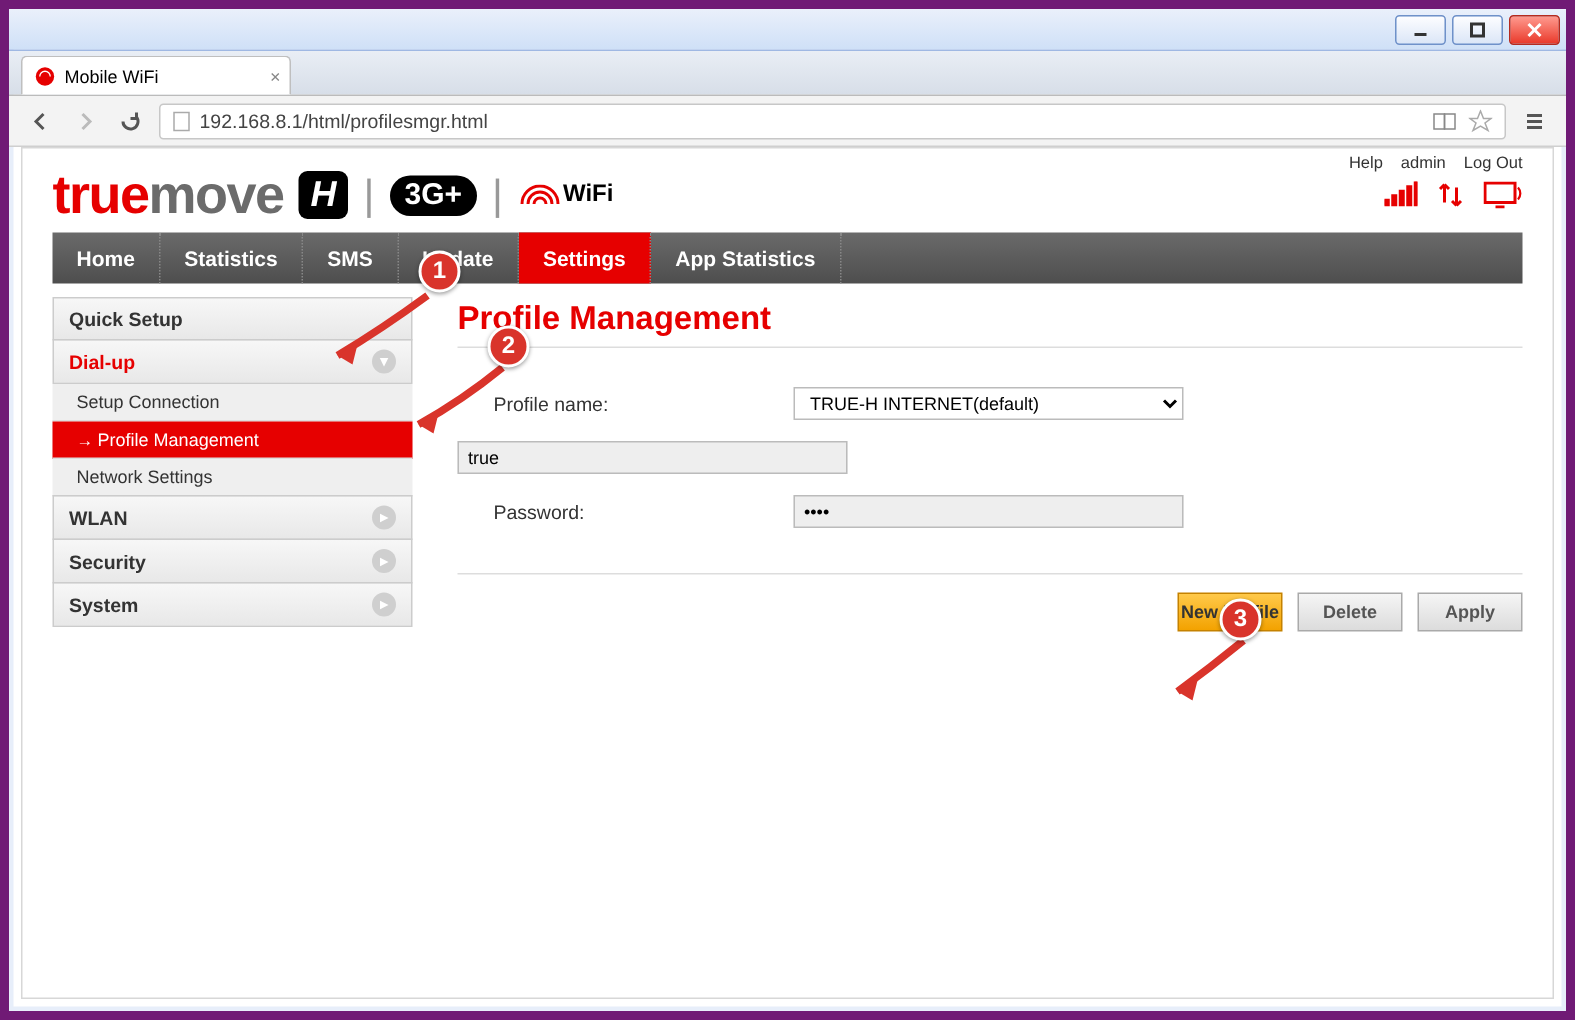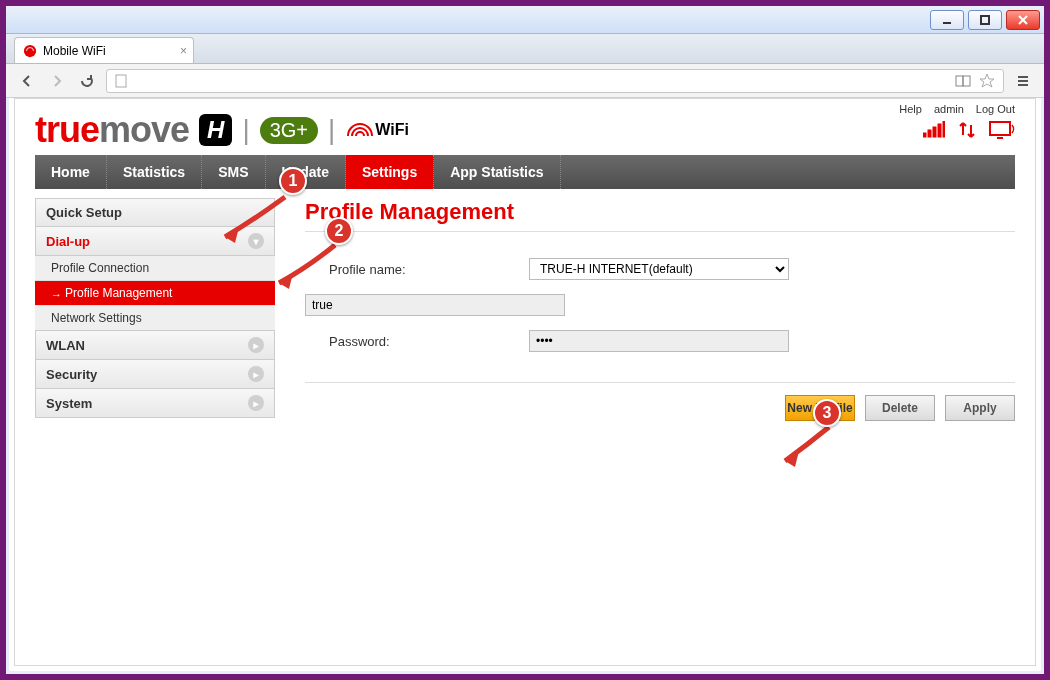"192.168.8.1/html/profilesmgr.html" span { html: none -> <span>192.168.8.1/html/profilesmgr.html</span> }
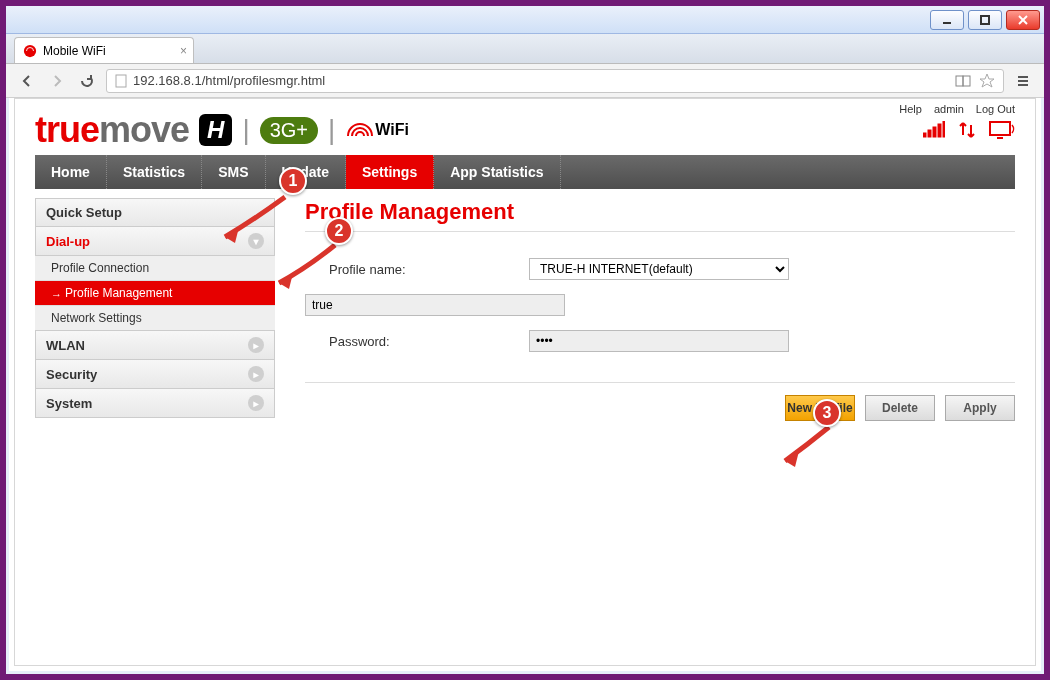"3G+" .logo-3g { background: #4d7c0f -> #000000; font-weight: normal -> bold }
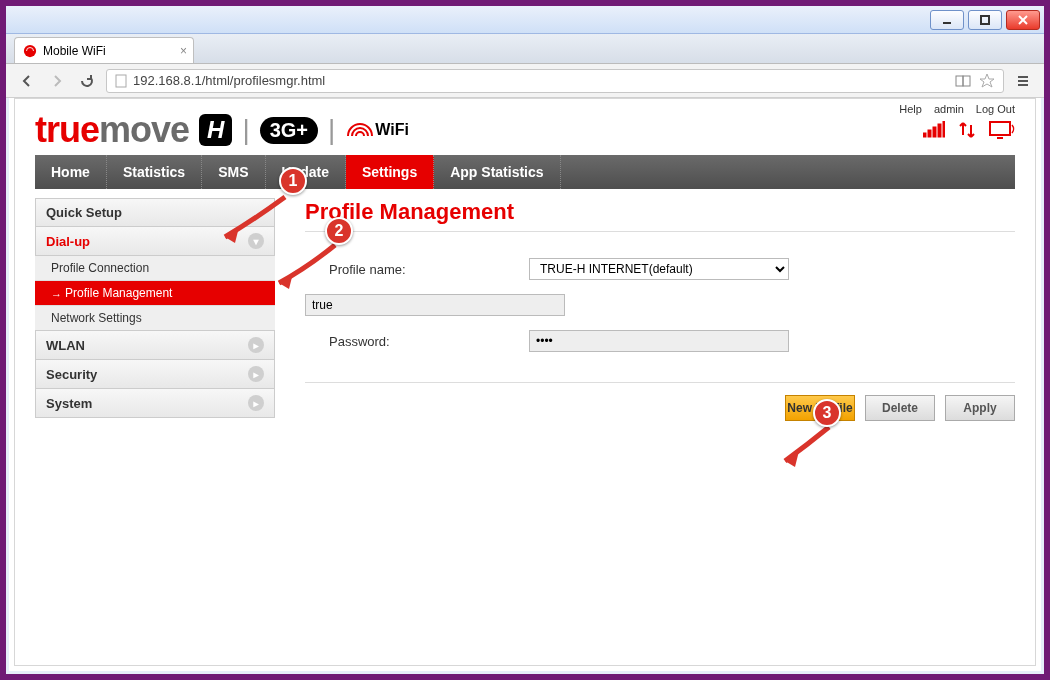"Profile Connection" a { text: Profile -> Setup }
